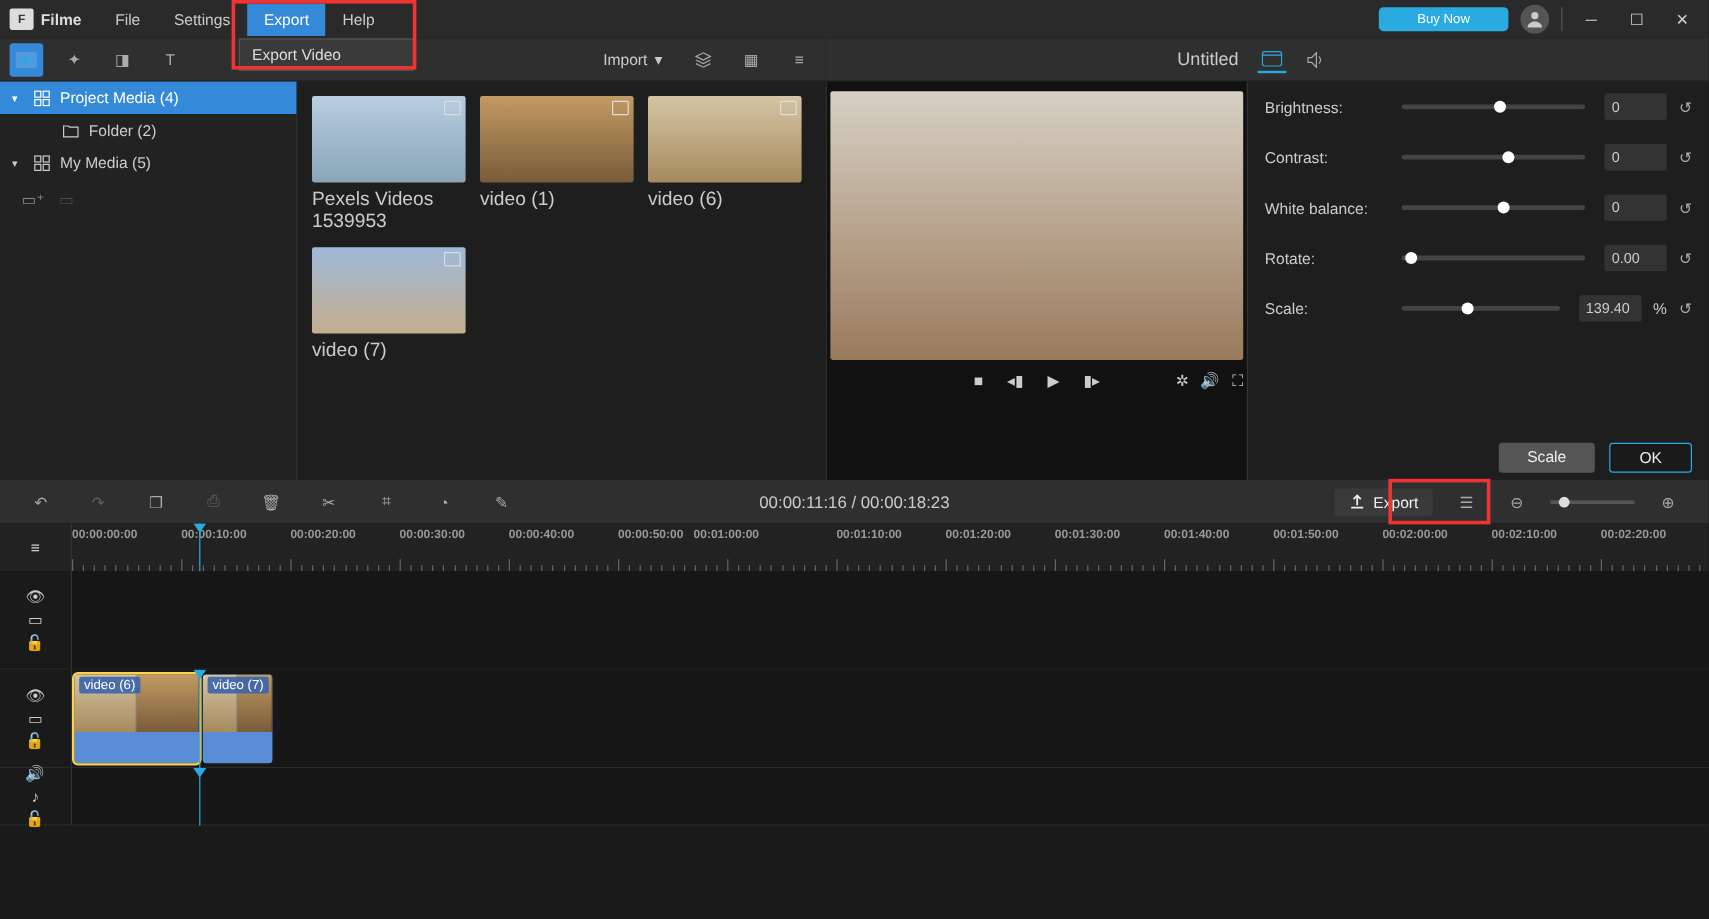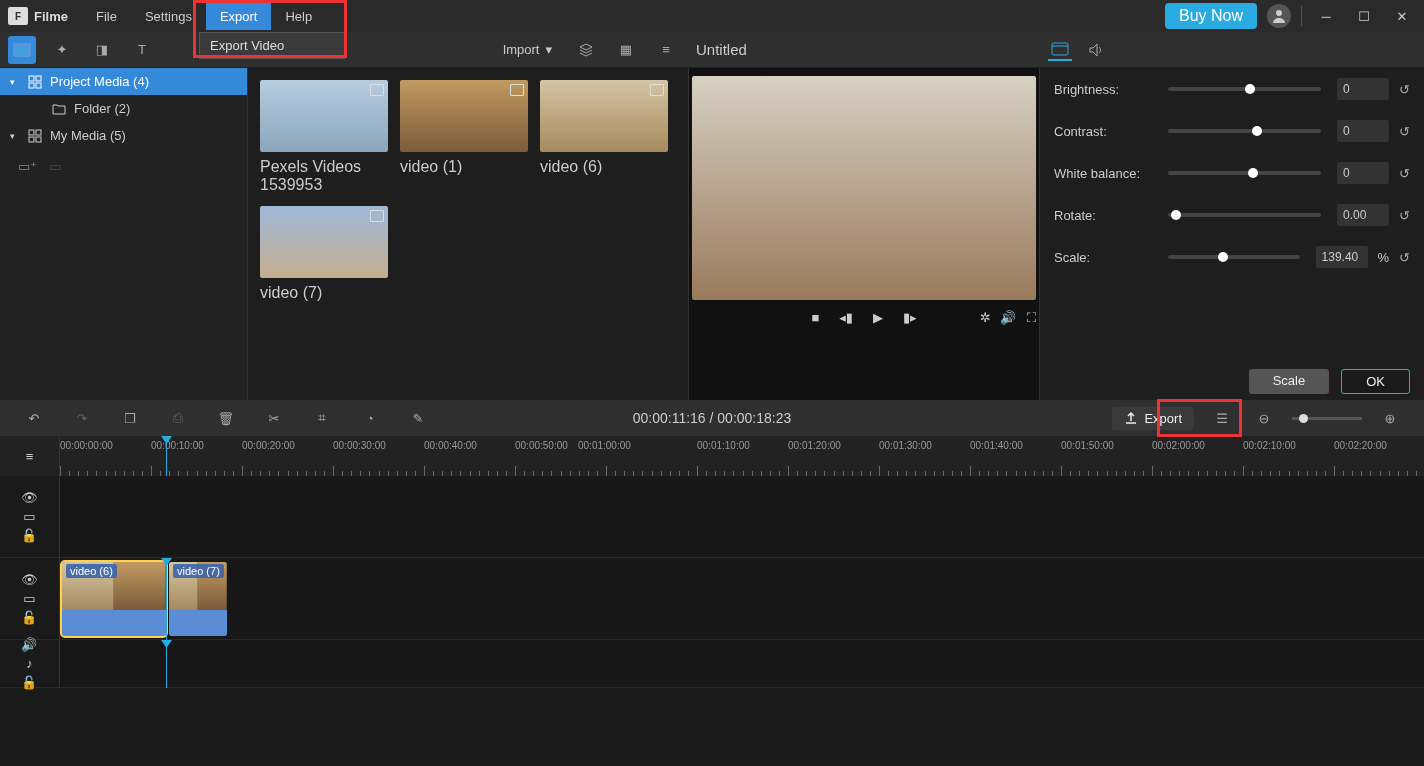"Buy Now" .buynow { font-size: 16px -> 11px; padding: 4px 14px -> 4px 32px }
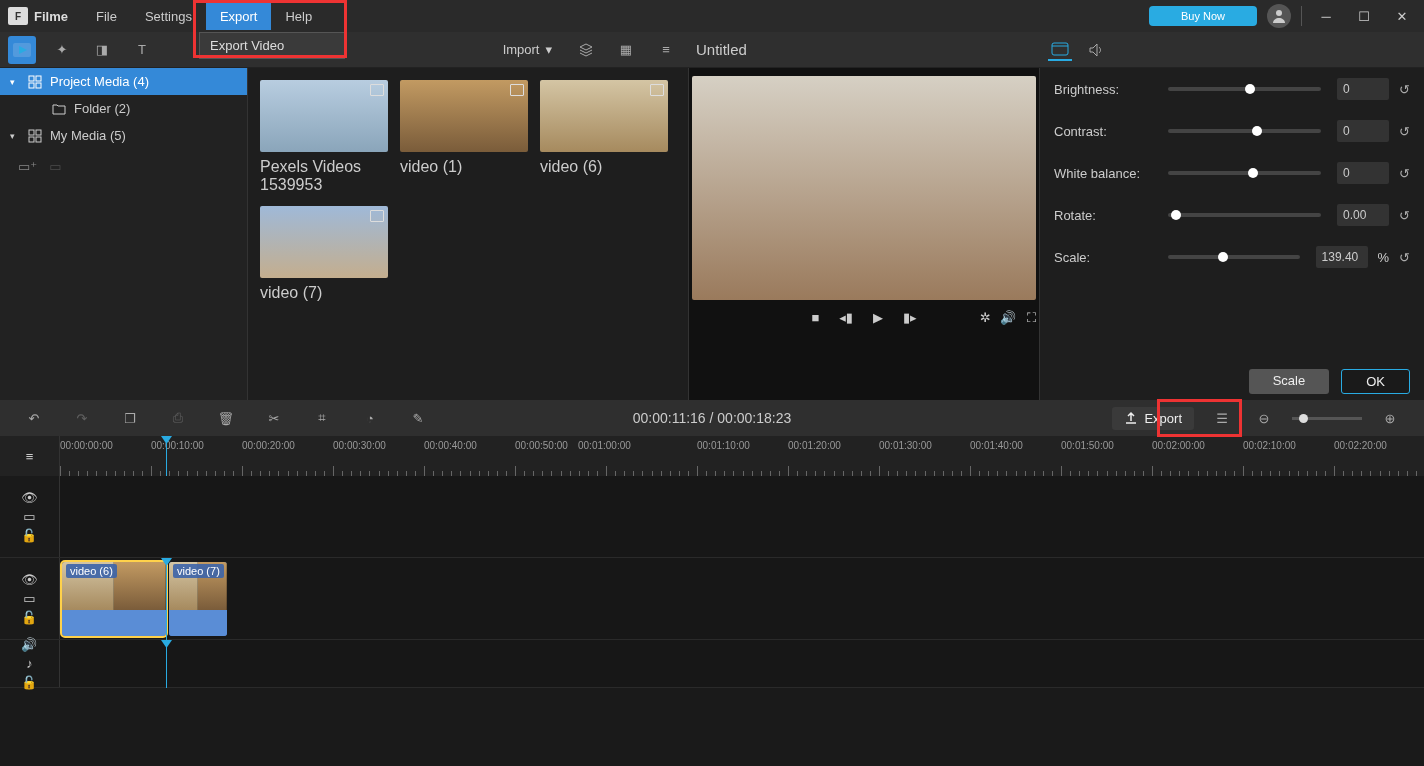"Untitled" div.toolbar { justify-content: flex-start -> flex-end }
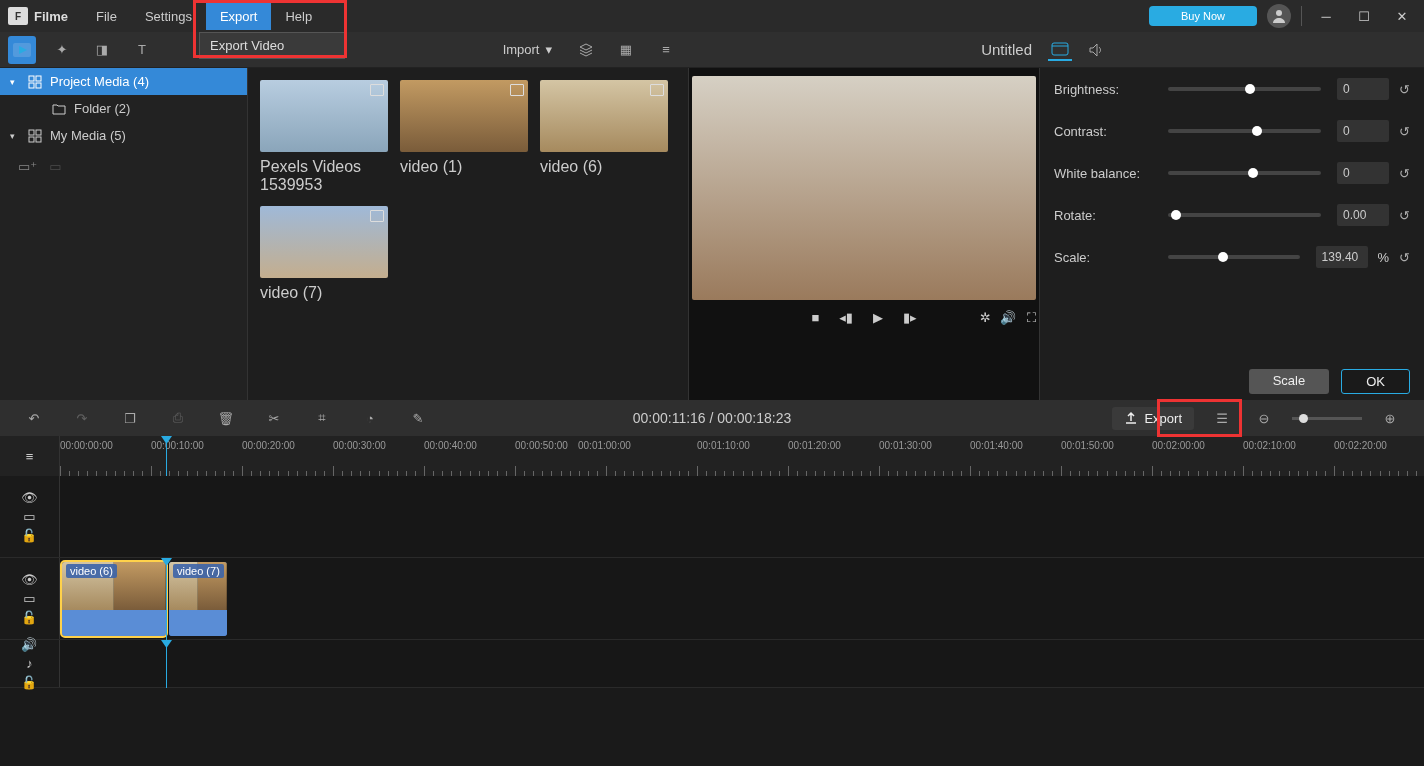"00:00:00:00" .ruler-body { font-weight: none -> bold }
